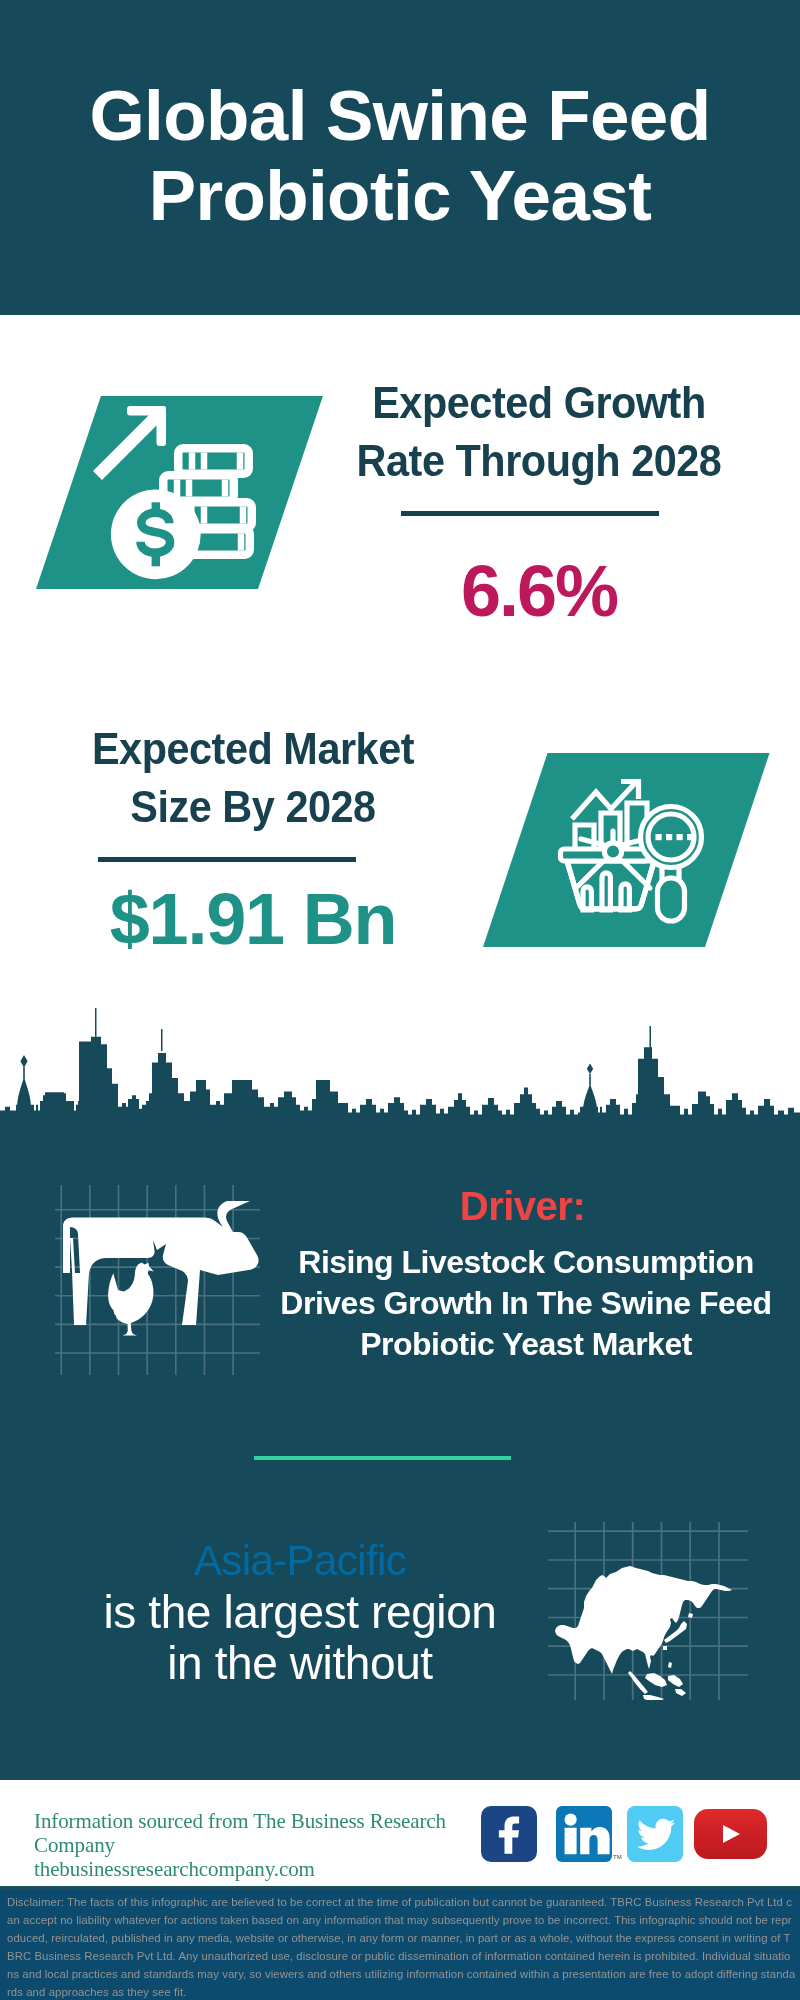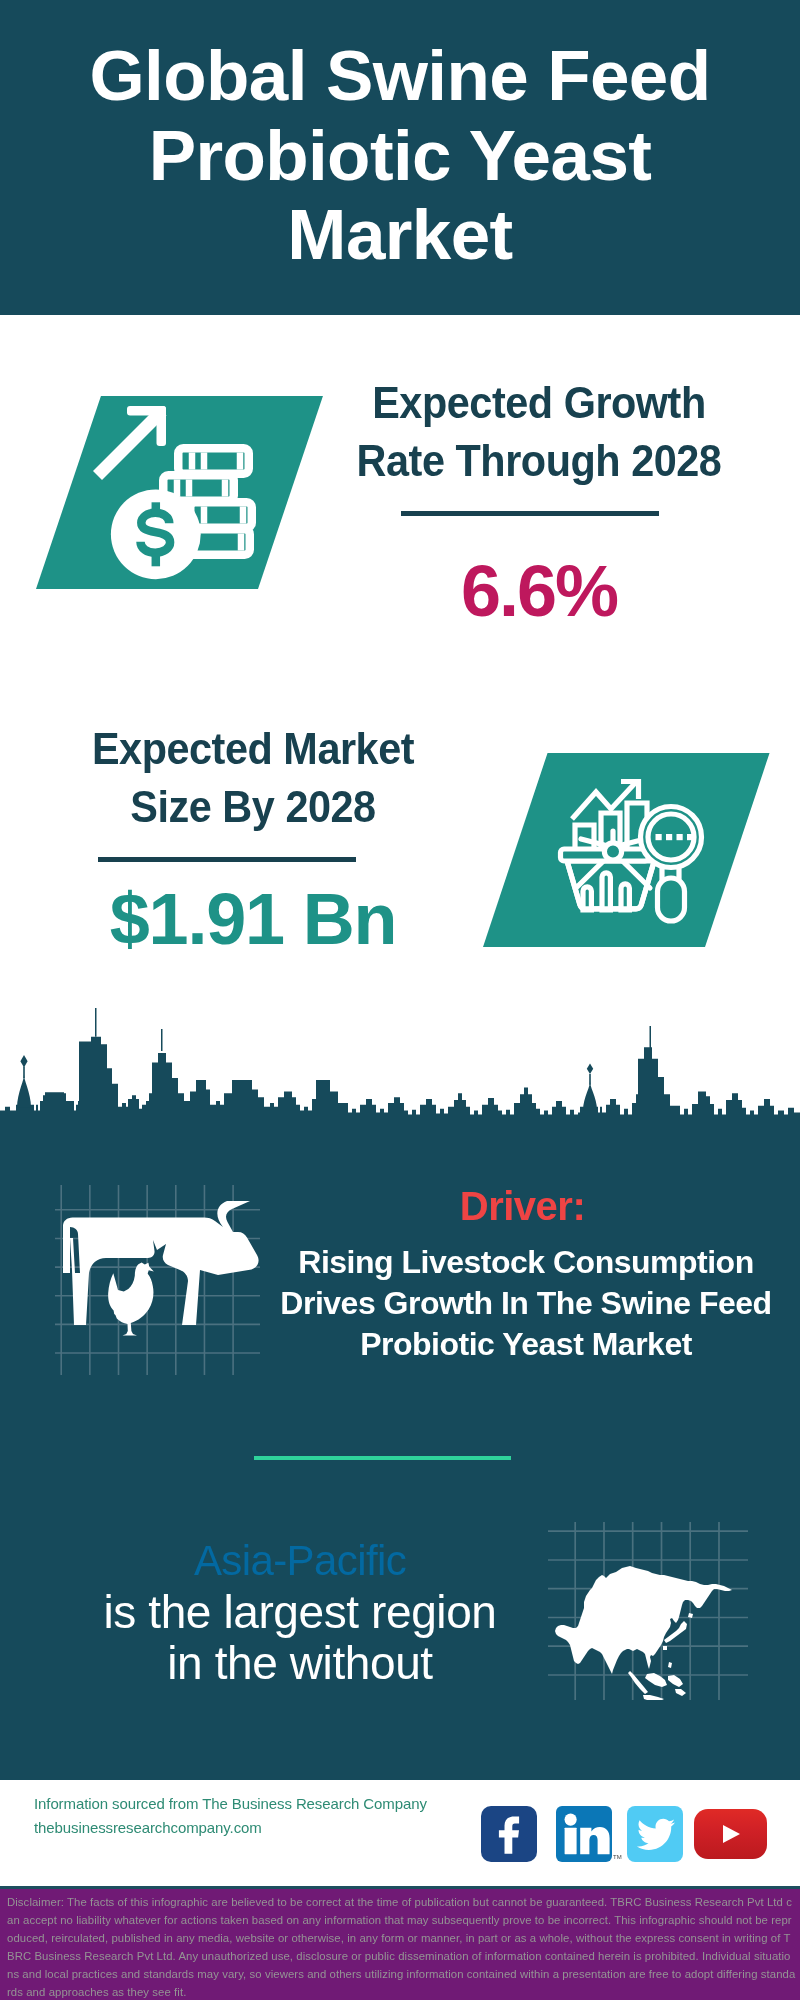"Market" span { html: <span>Market</span> -> none }
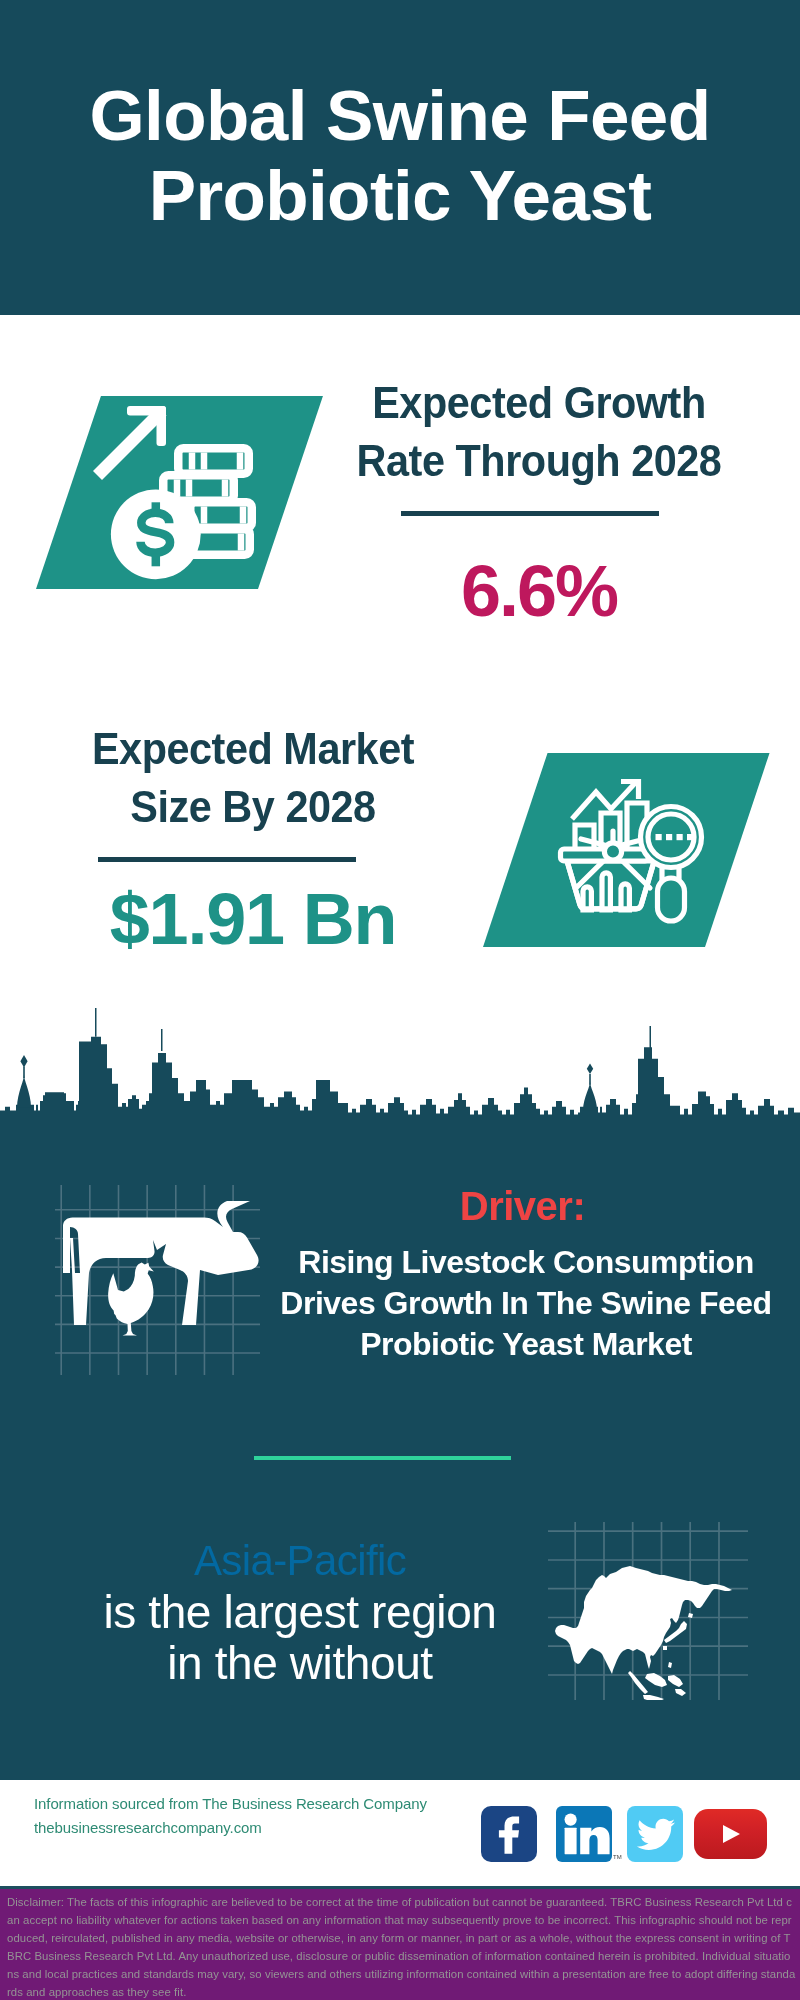"Information sourced from The Business" .fsrc { font-family: none -> Liberation Serif, serif; font-size: 15px -> 21px; top: 12px -> 29px }
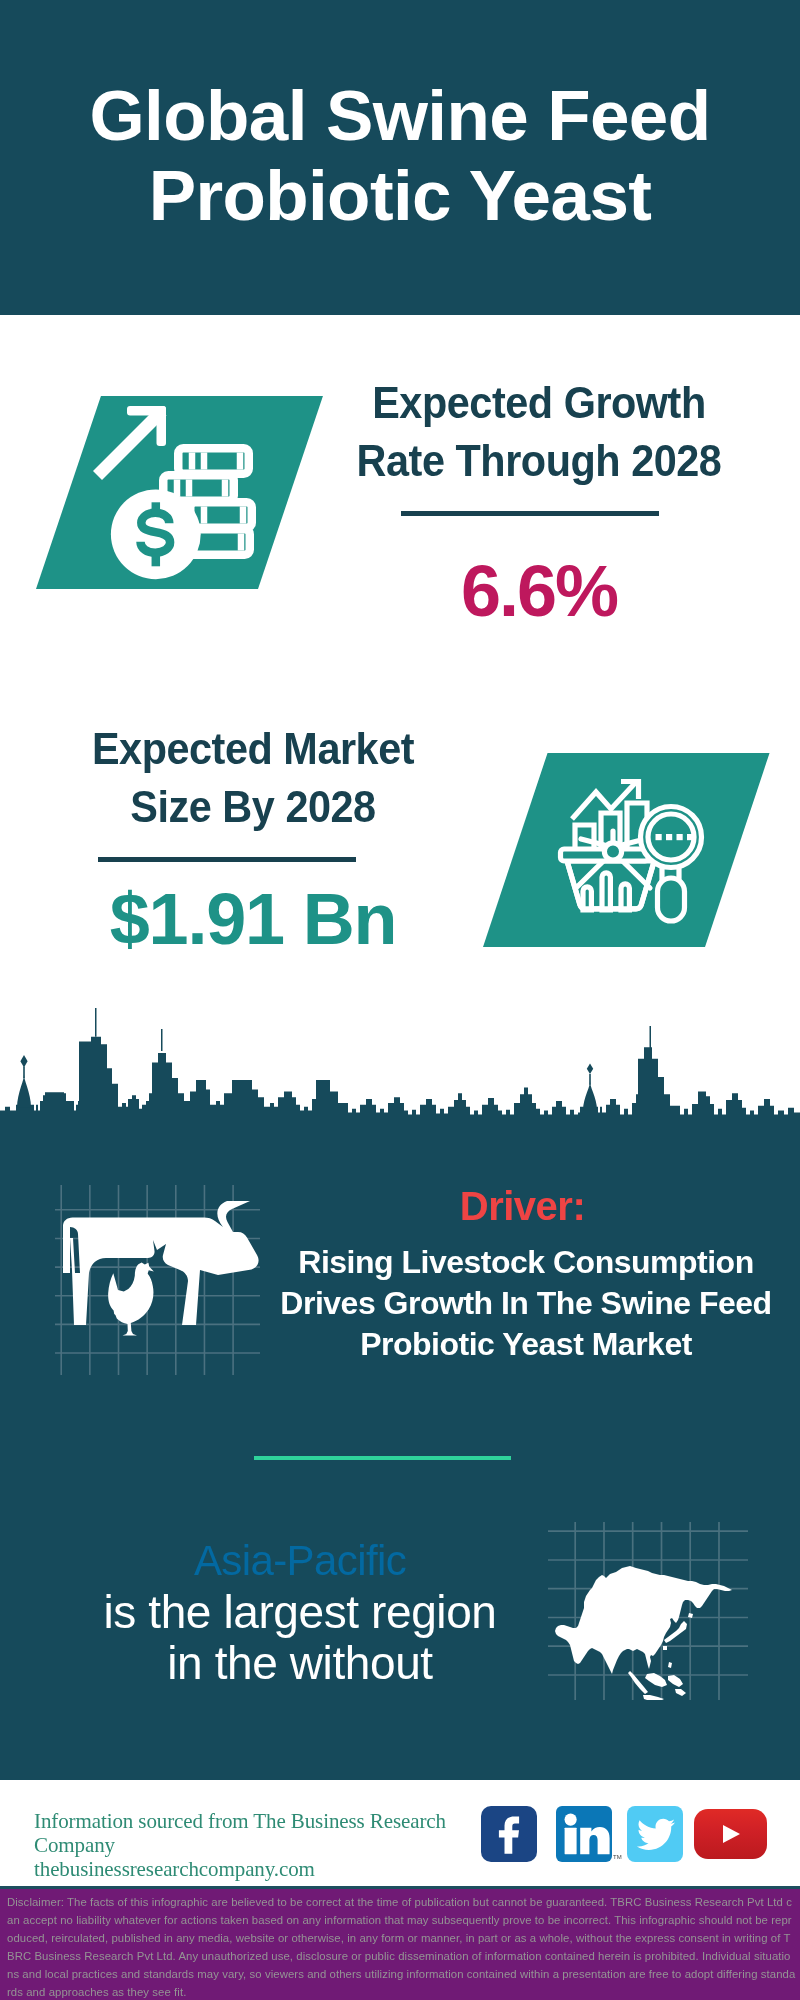"Disclaimer: The facts of this" .disclaimer { background: #701a75 -> #0c4a6e }
